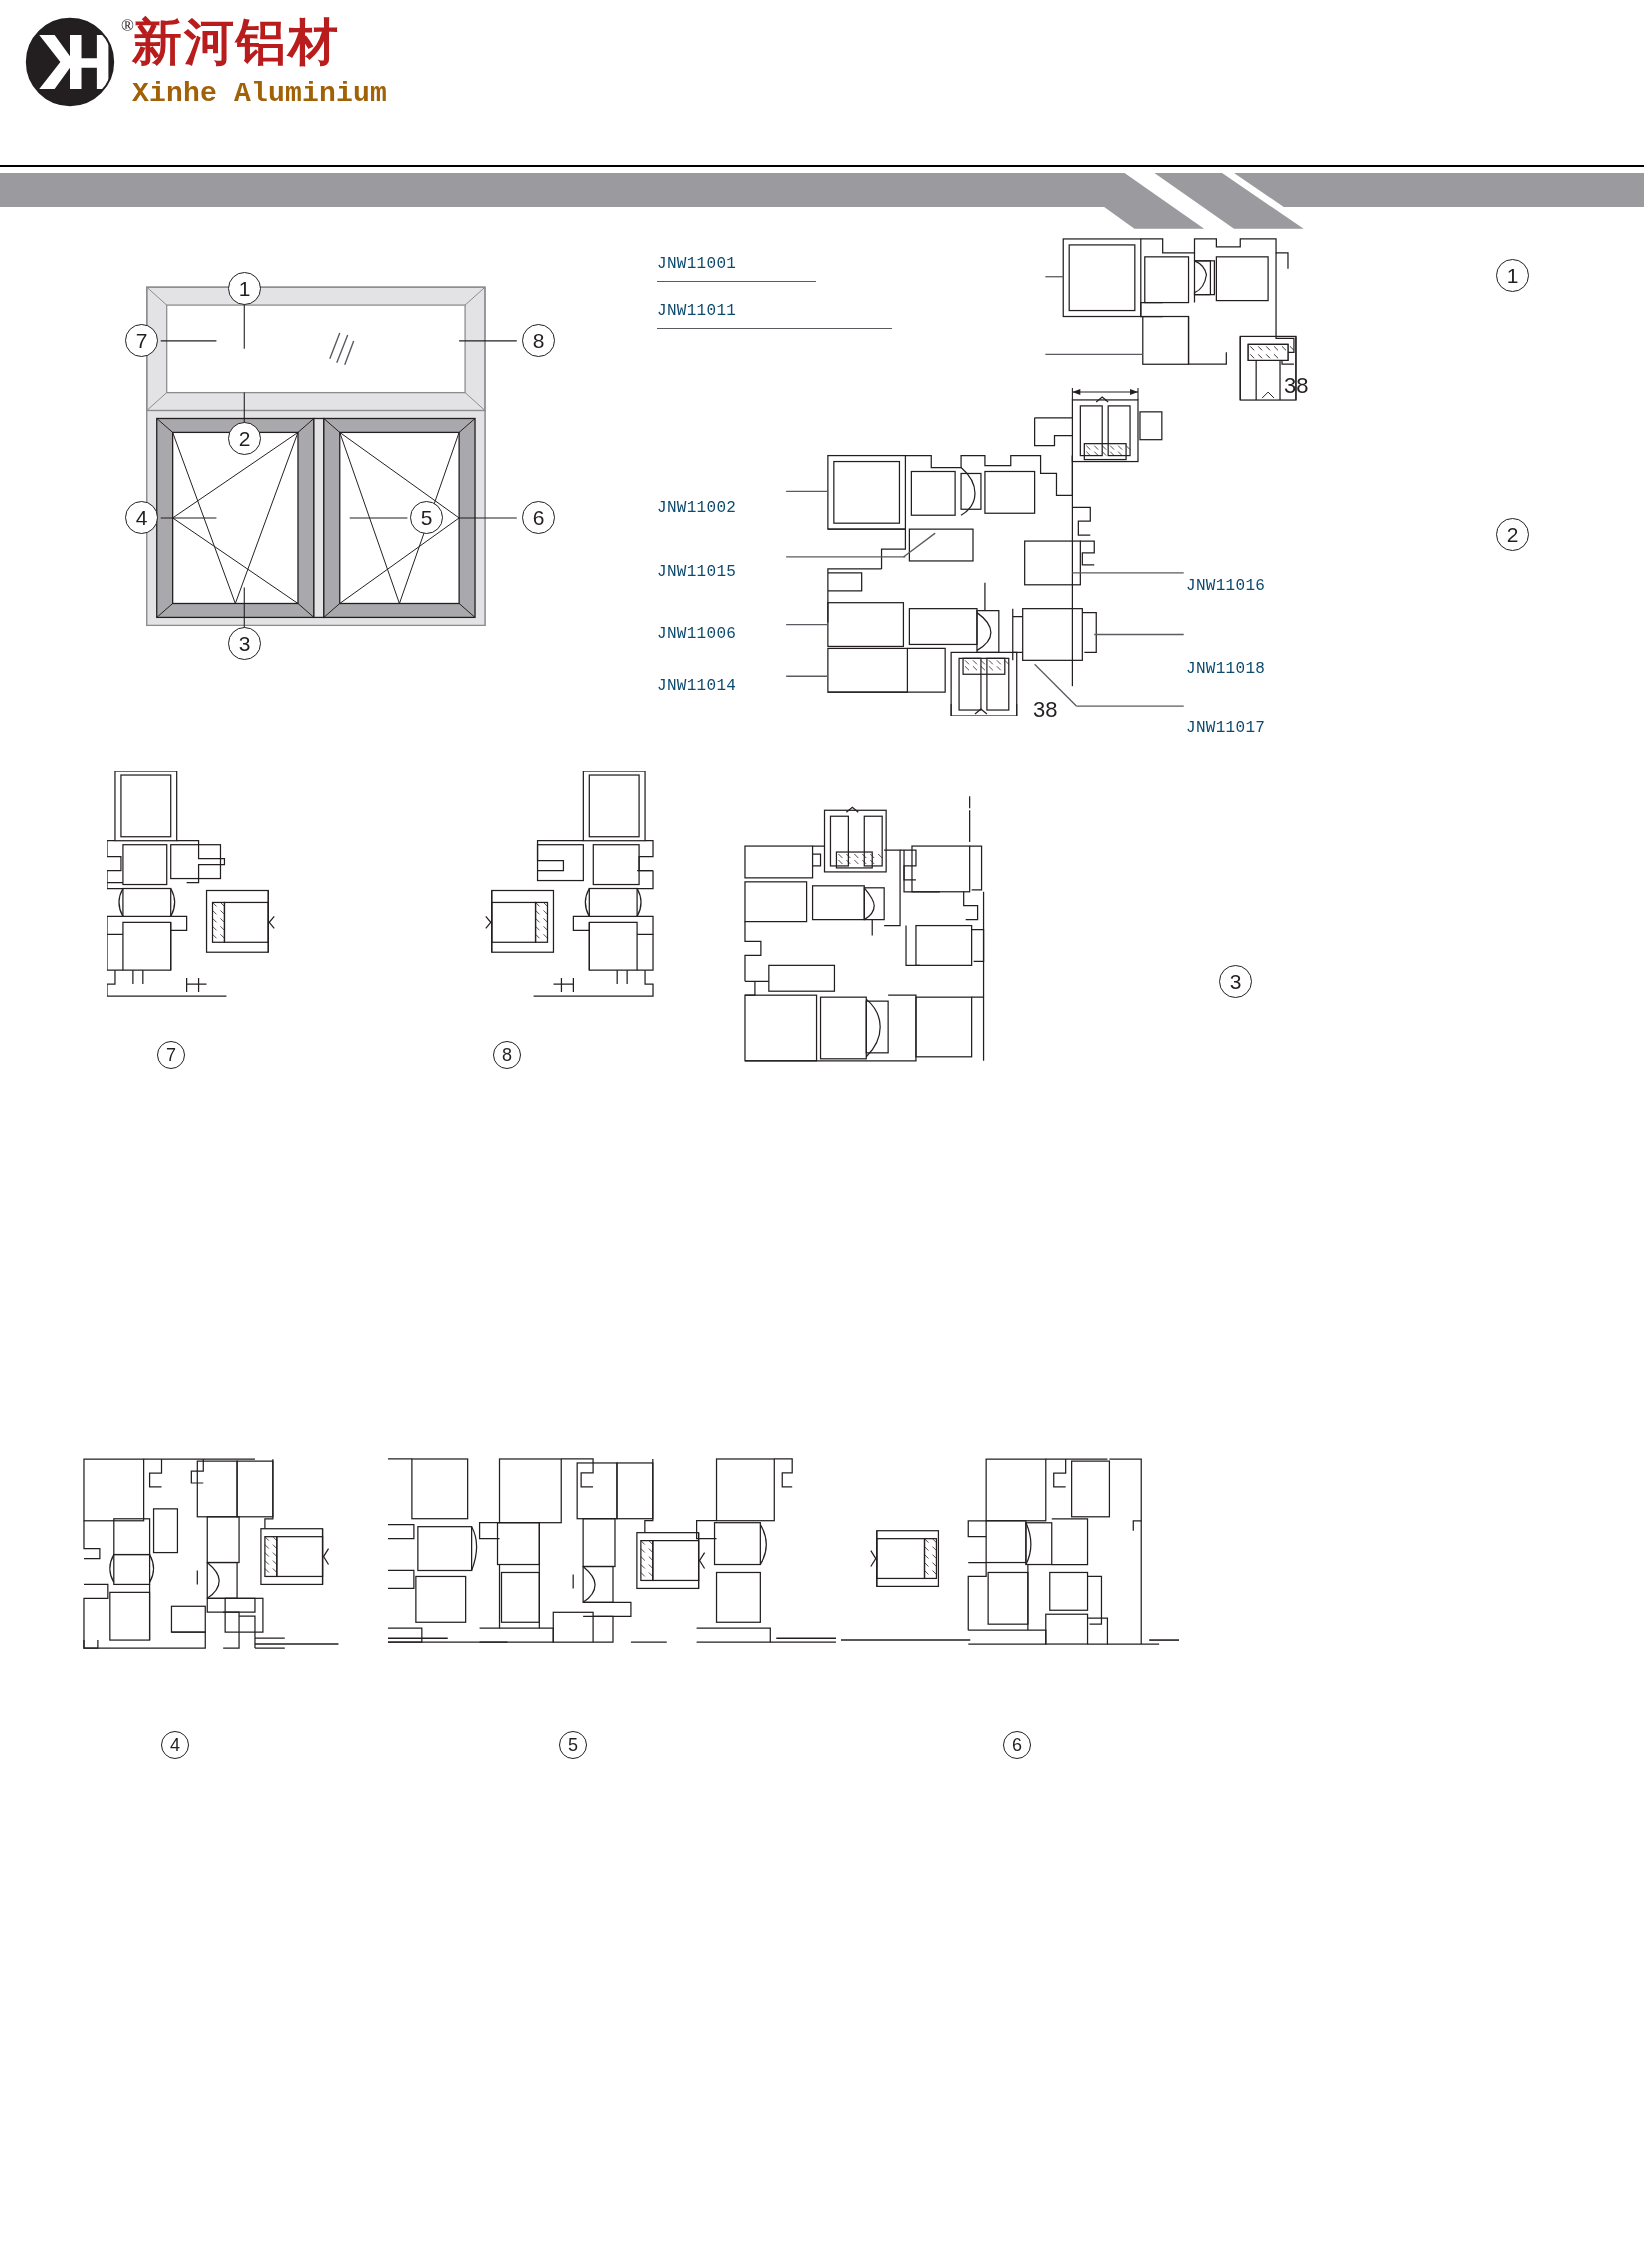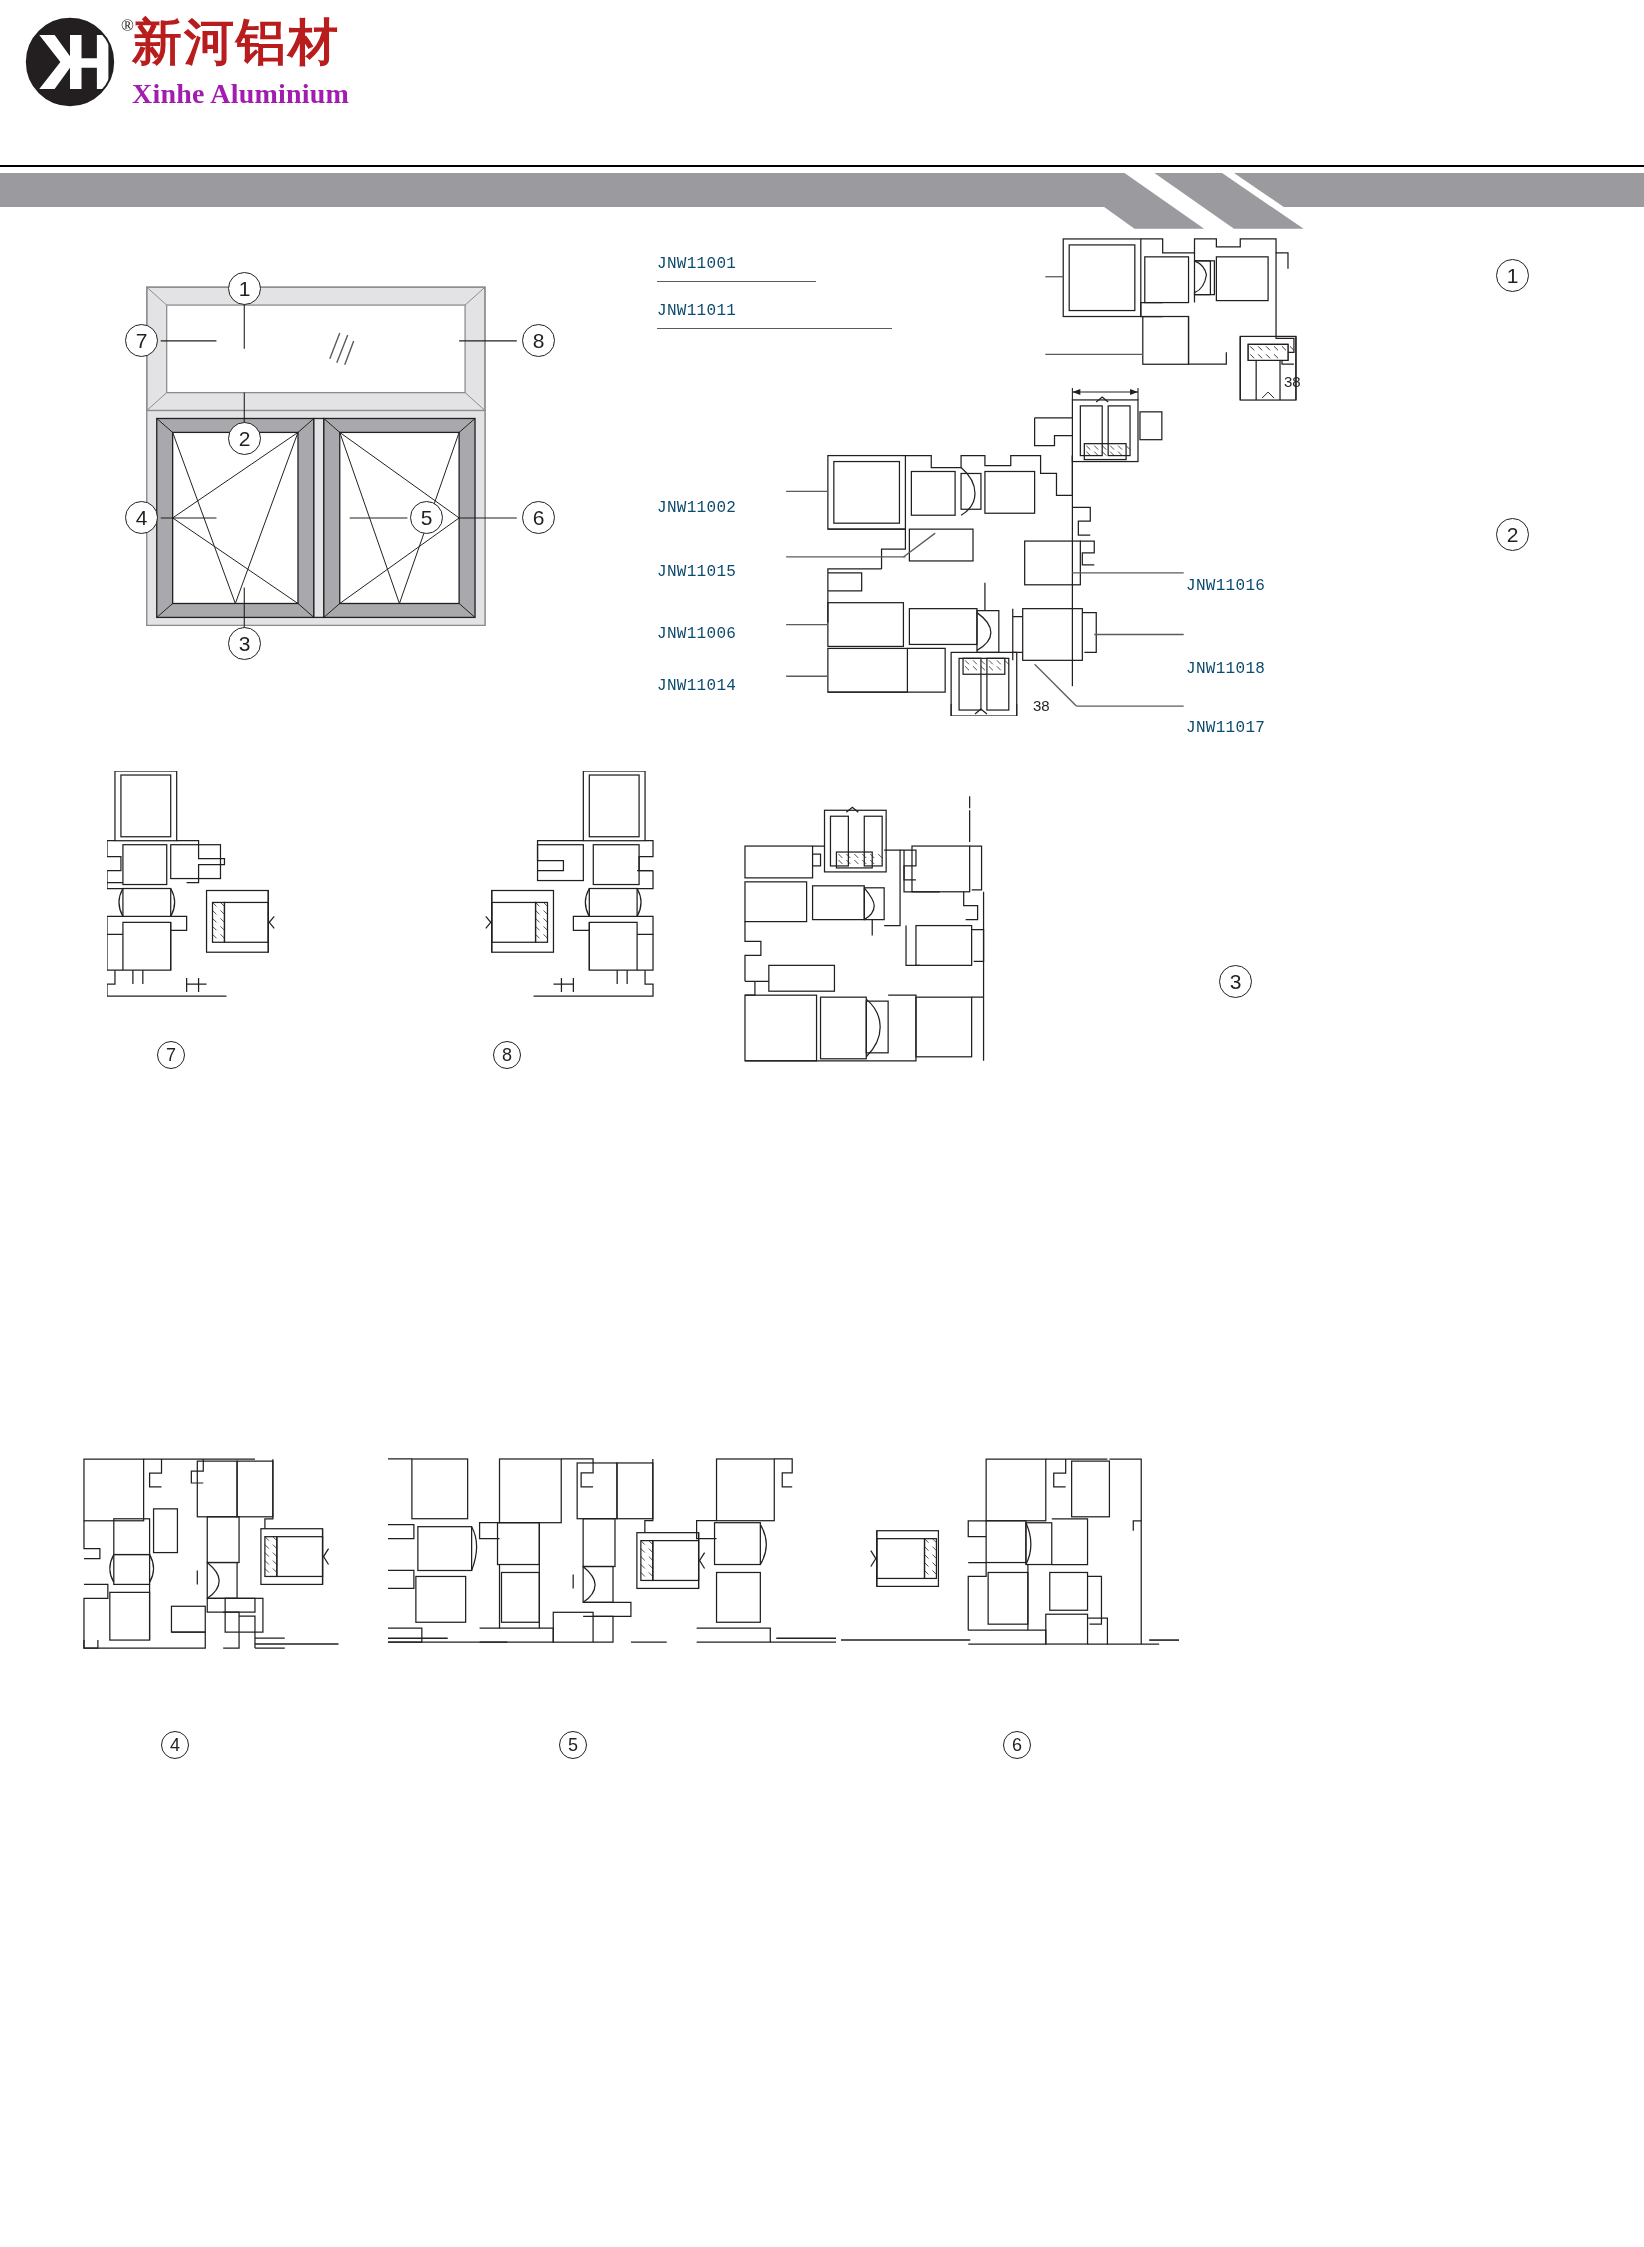"Xinhe Aluminium" .logo-en { color: #a21caf -> #a16207; font-family: Liberation Serif, serif -> Liberation Mono, monospace }
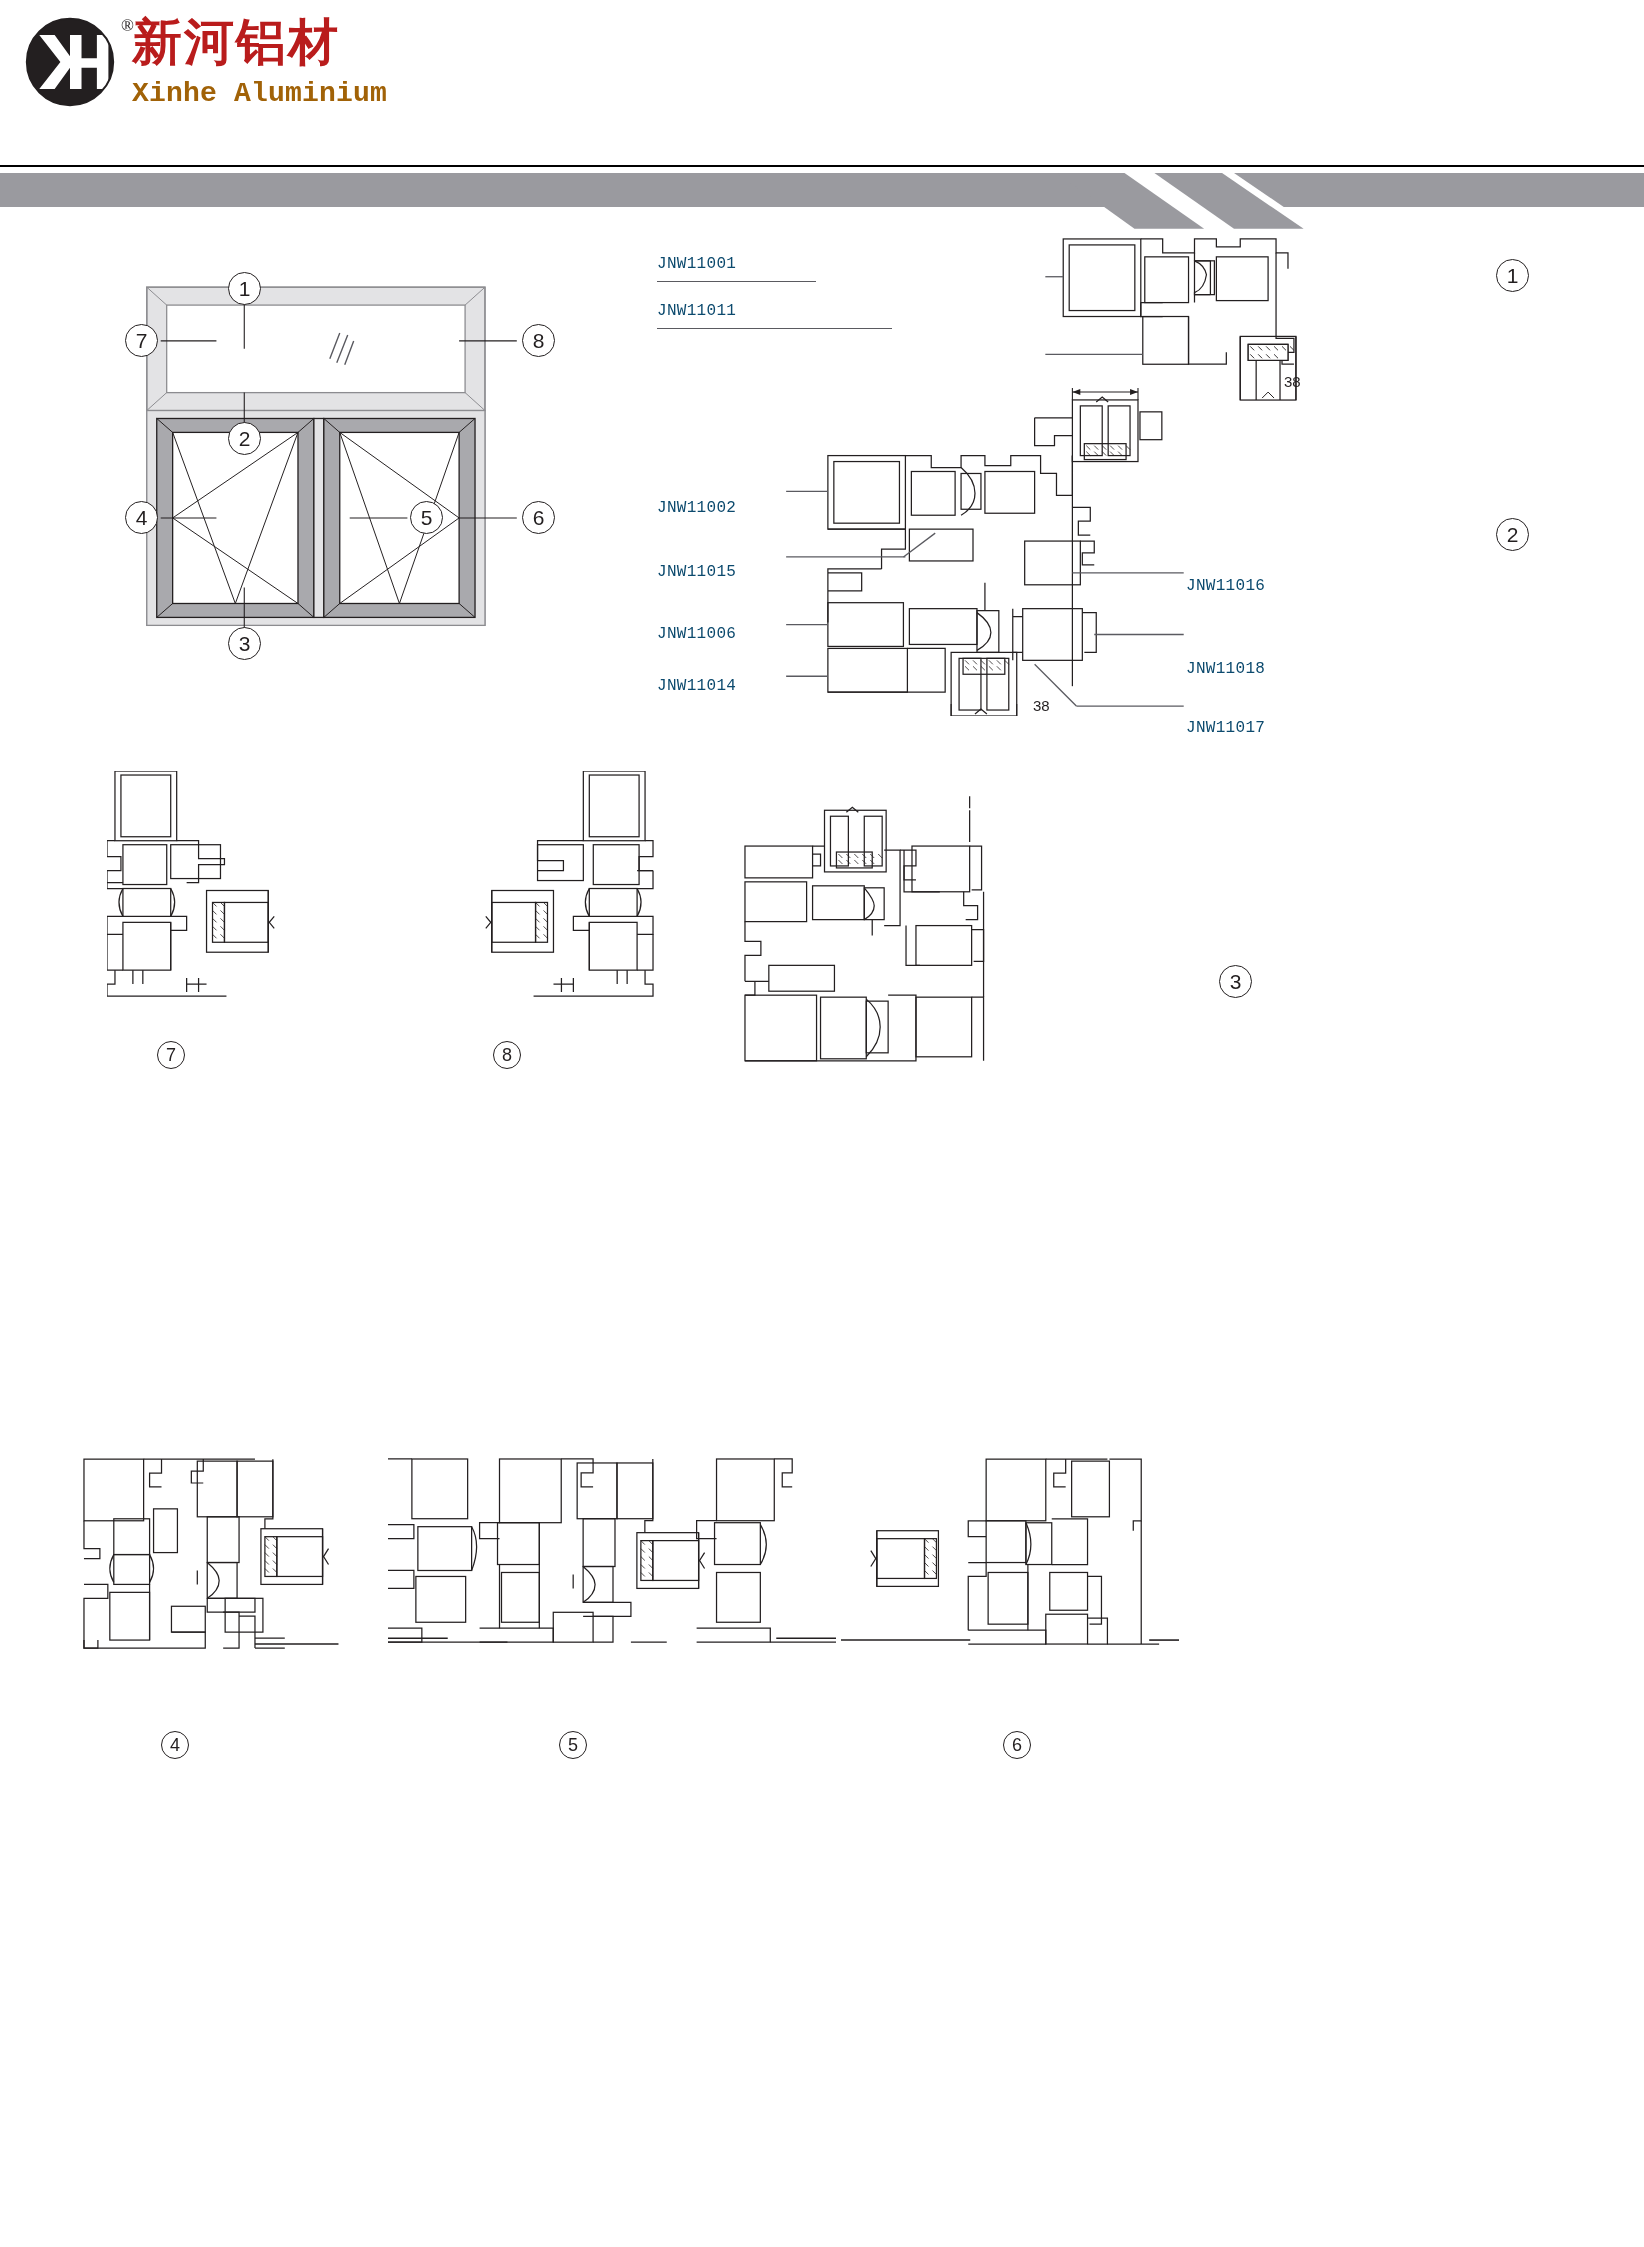"38" .dimtext { font-size: 15px -> 22px }
